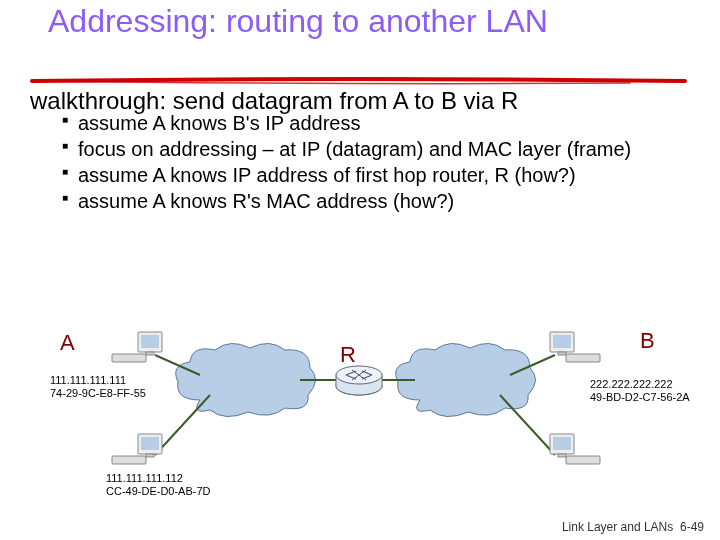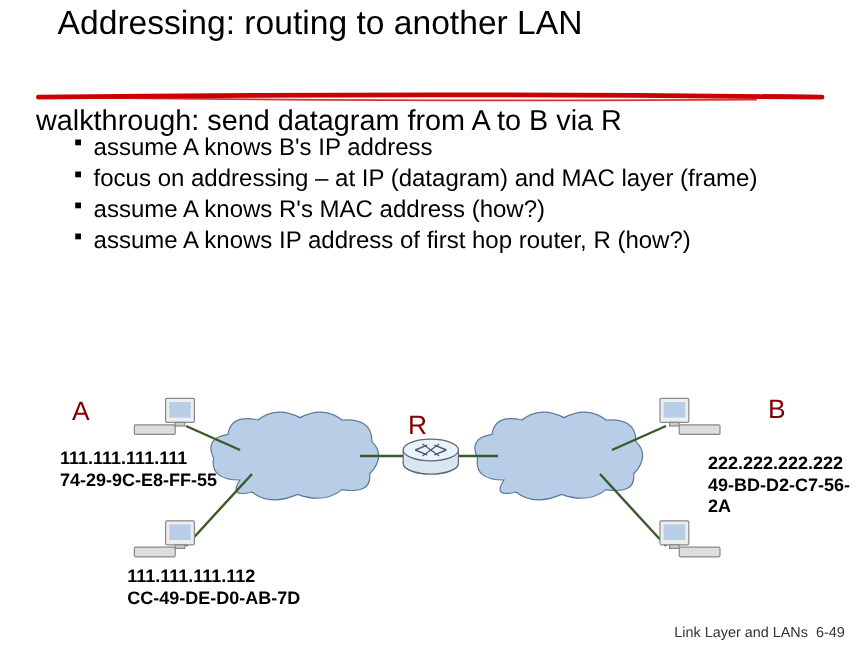"Addressing: routing to another LAN" .title { color: #000000 -> #8b5cf6; font-size: 28px -> 32px }
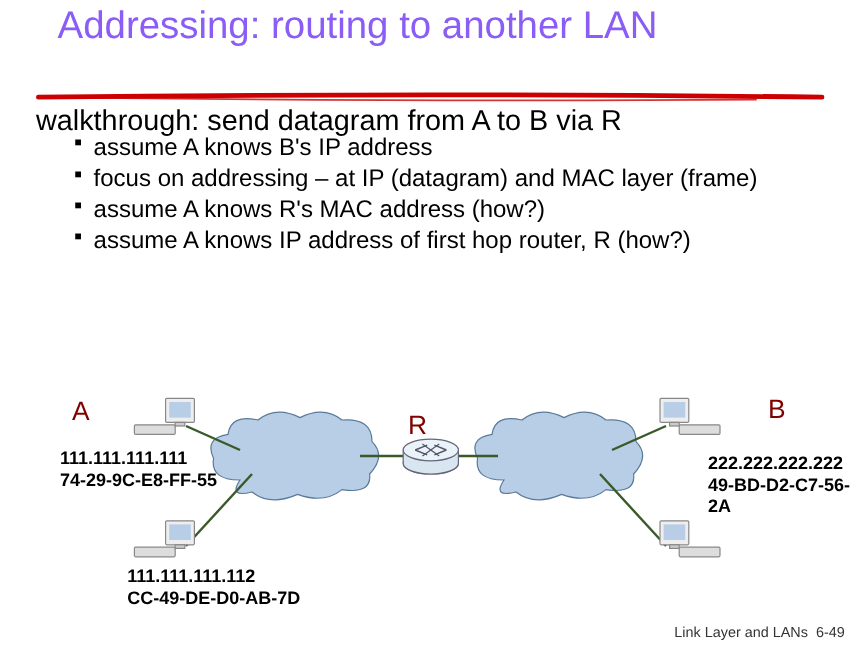"assume A knows R's MAC" li { order: before "assume A knows IP address" -> after "assume A knows IP address" }
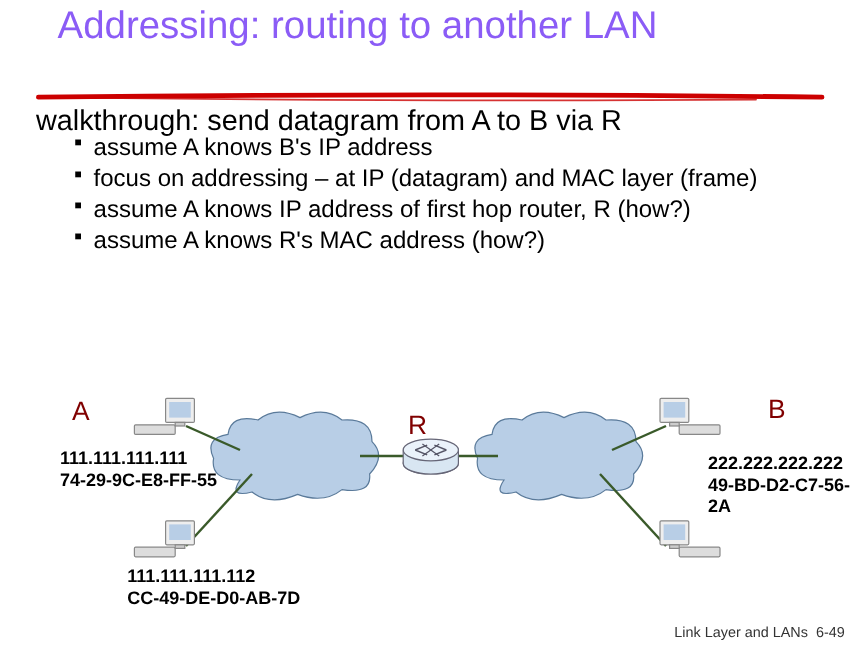"111.111.111.111" .addr { font-size: 15px -> 11px; font-weight: bold -> none }
